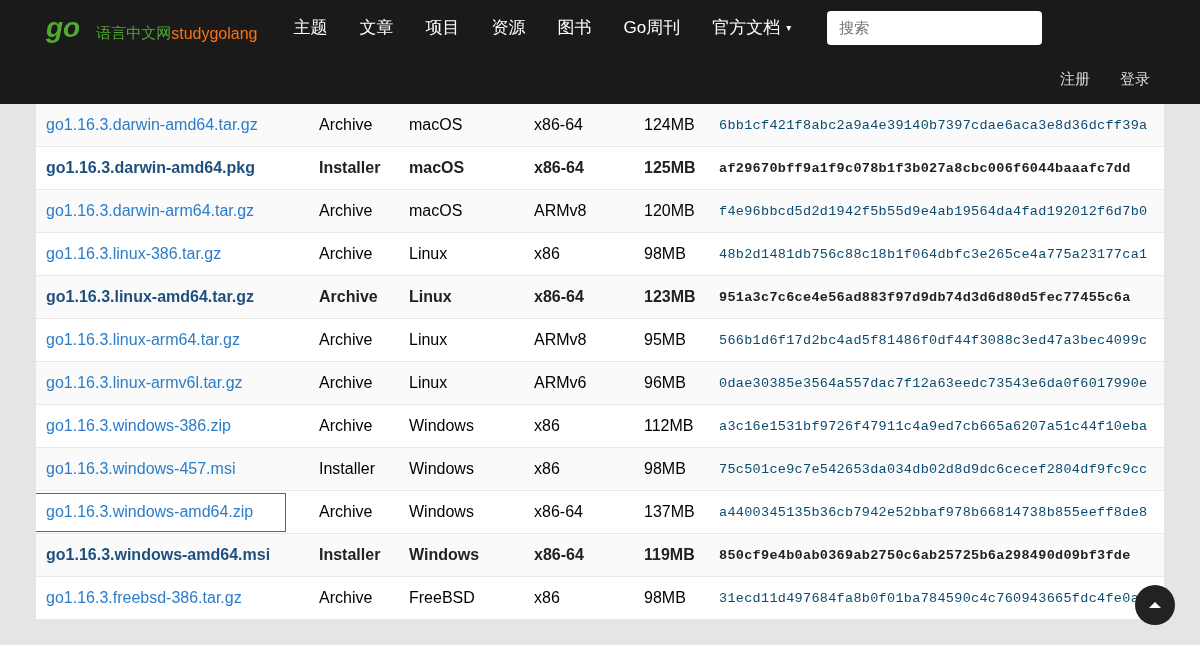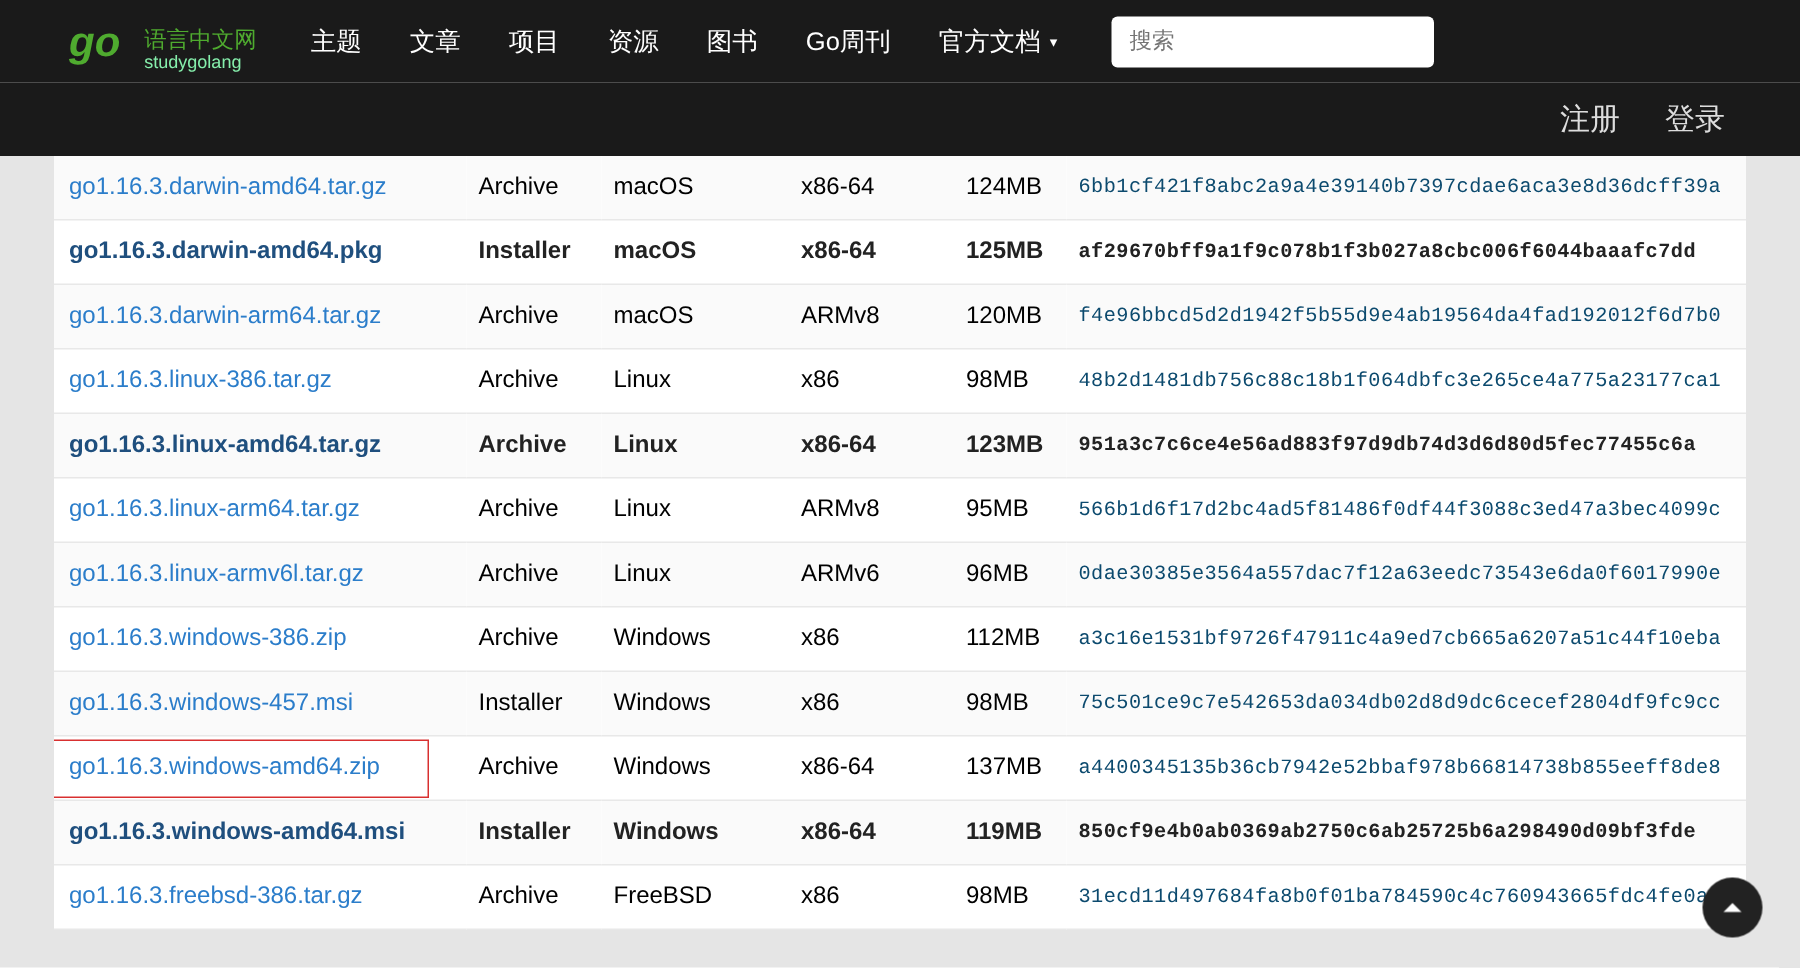"语言中文网" .logo-text { flex-direction: column -> row }
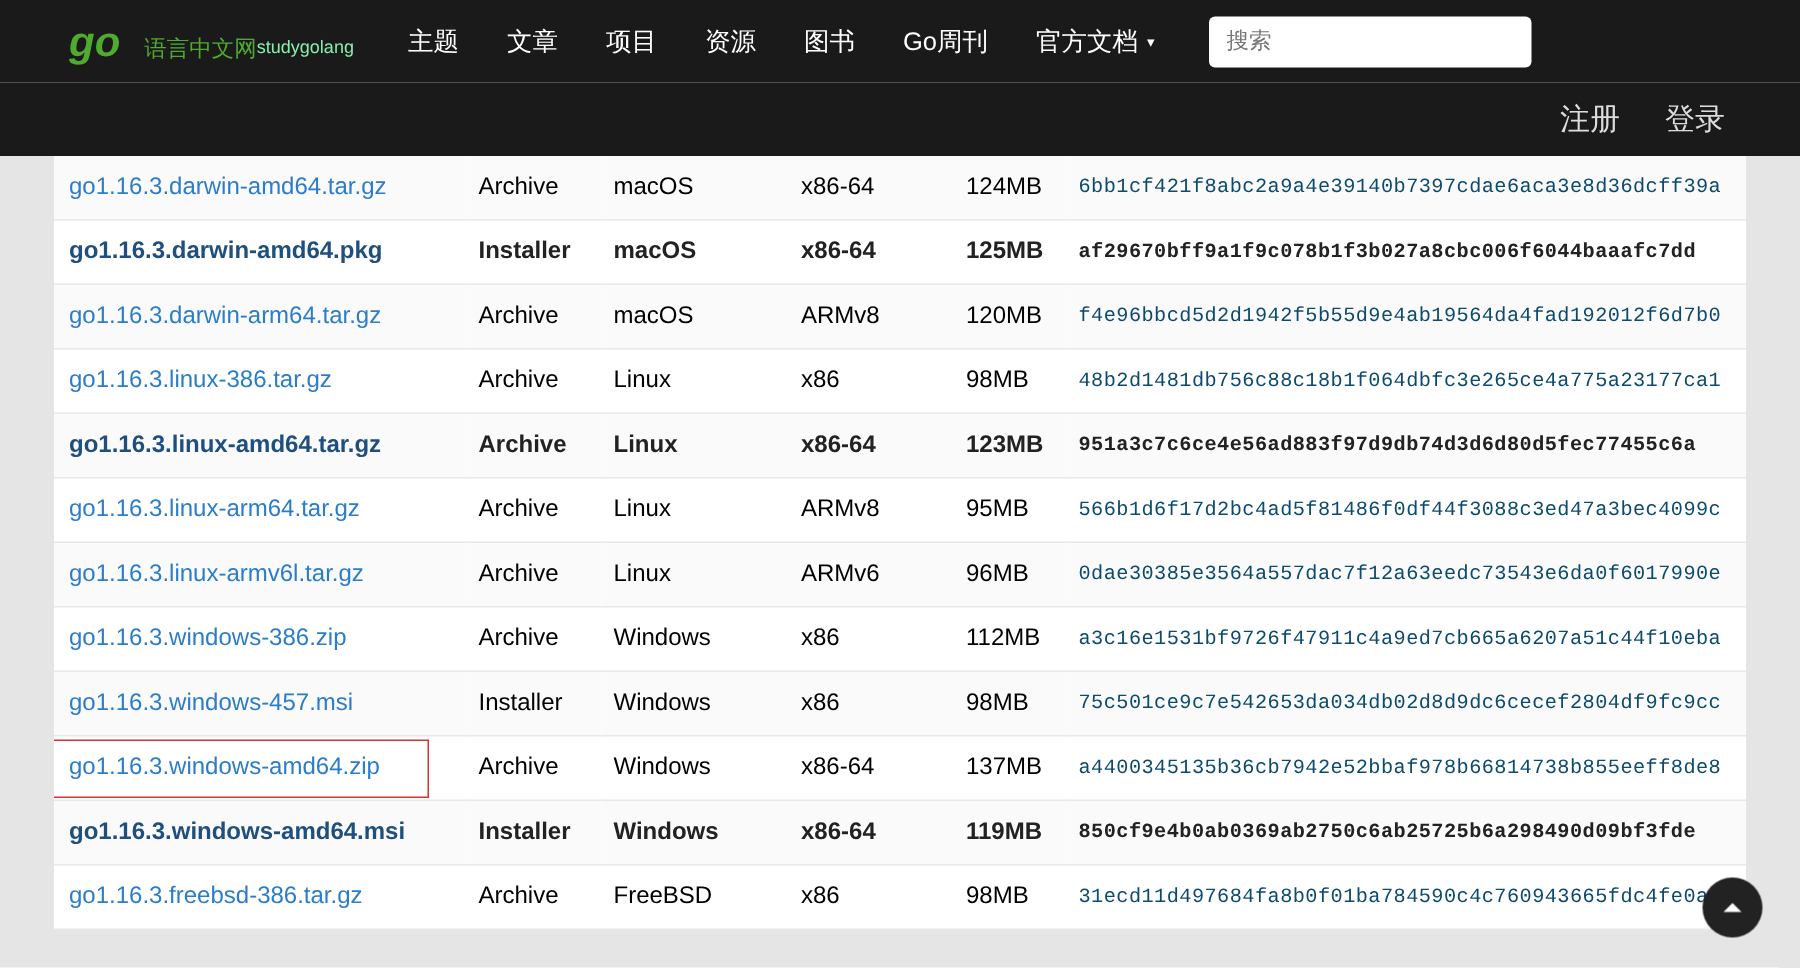"studygolang" .logo-en { color: #86efac -> #f97316; font-size: 12px -> 16px }
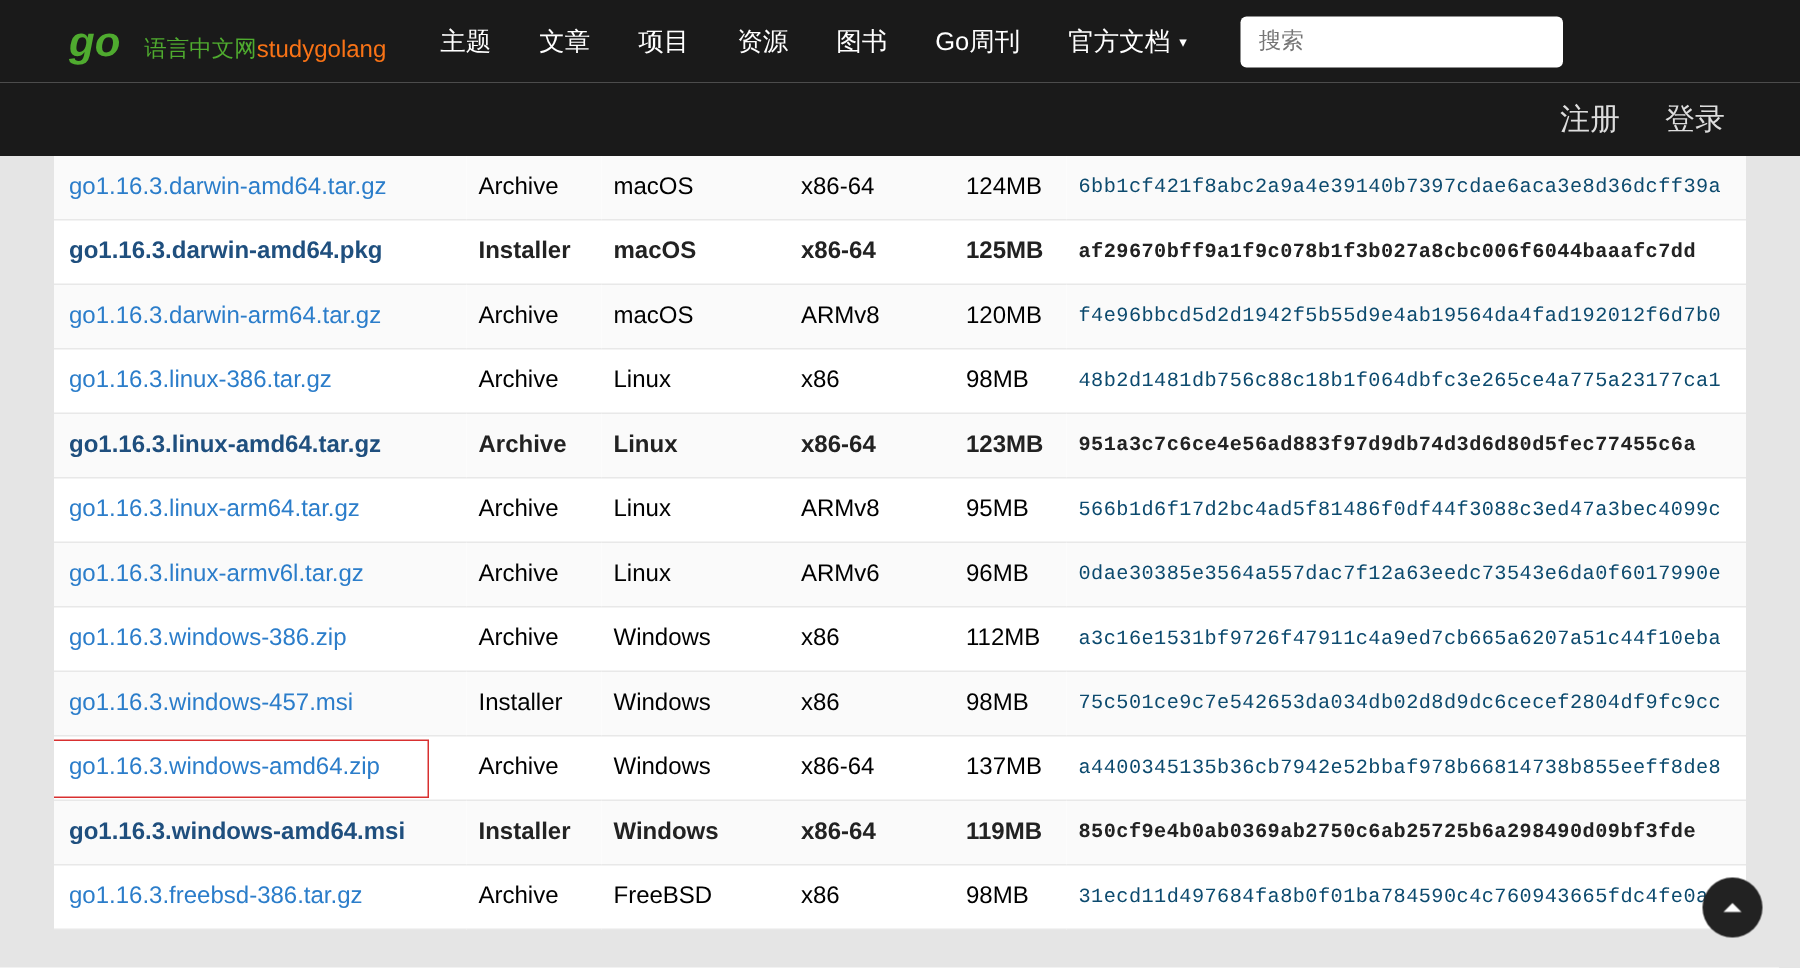"注册" .auth-link { font-size: 20px -> 15px }
